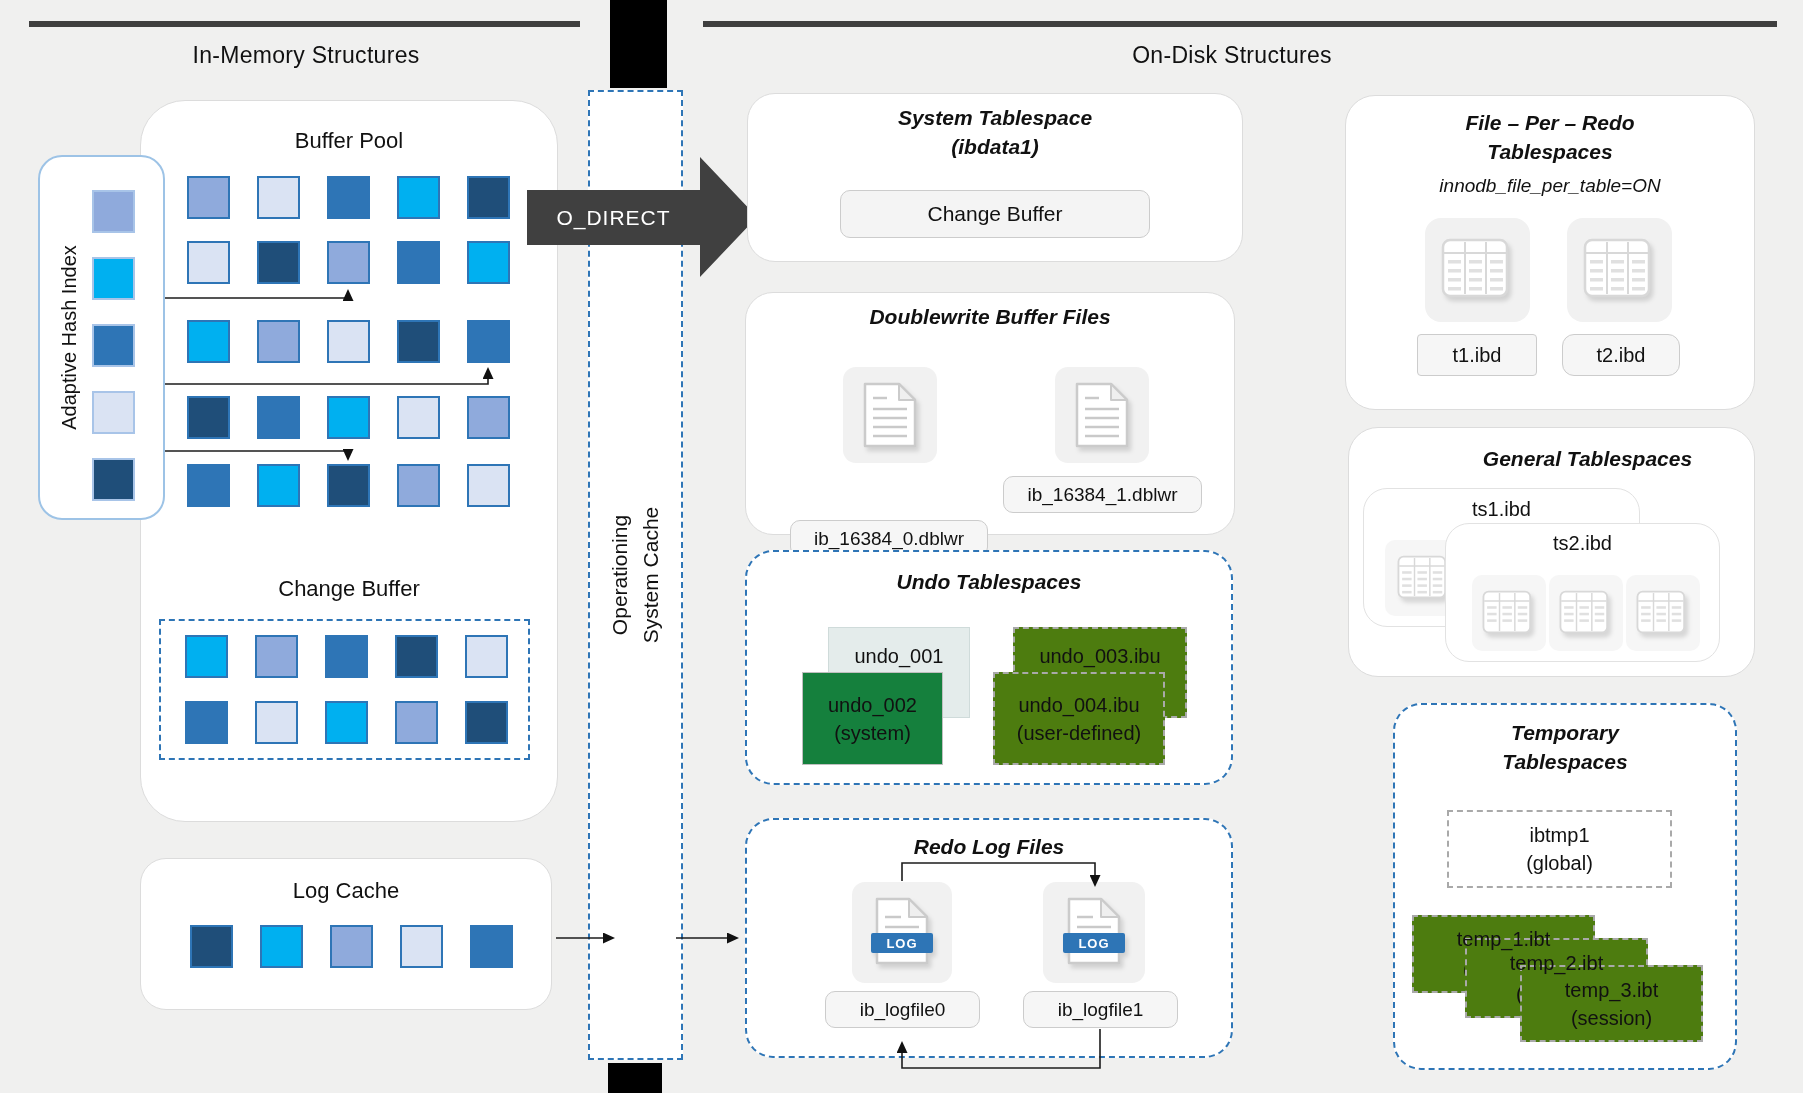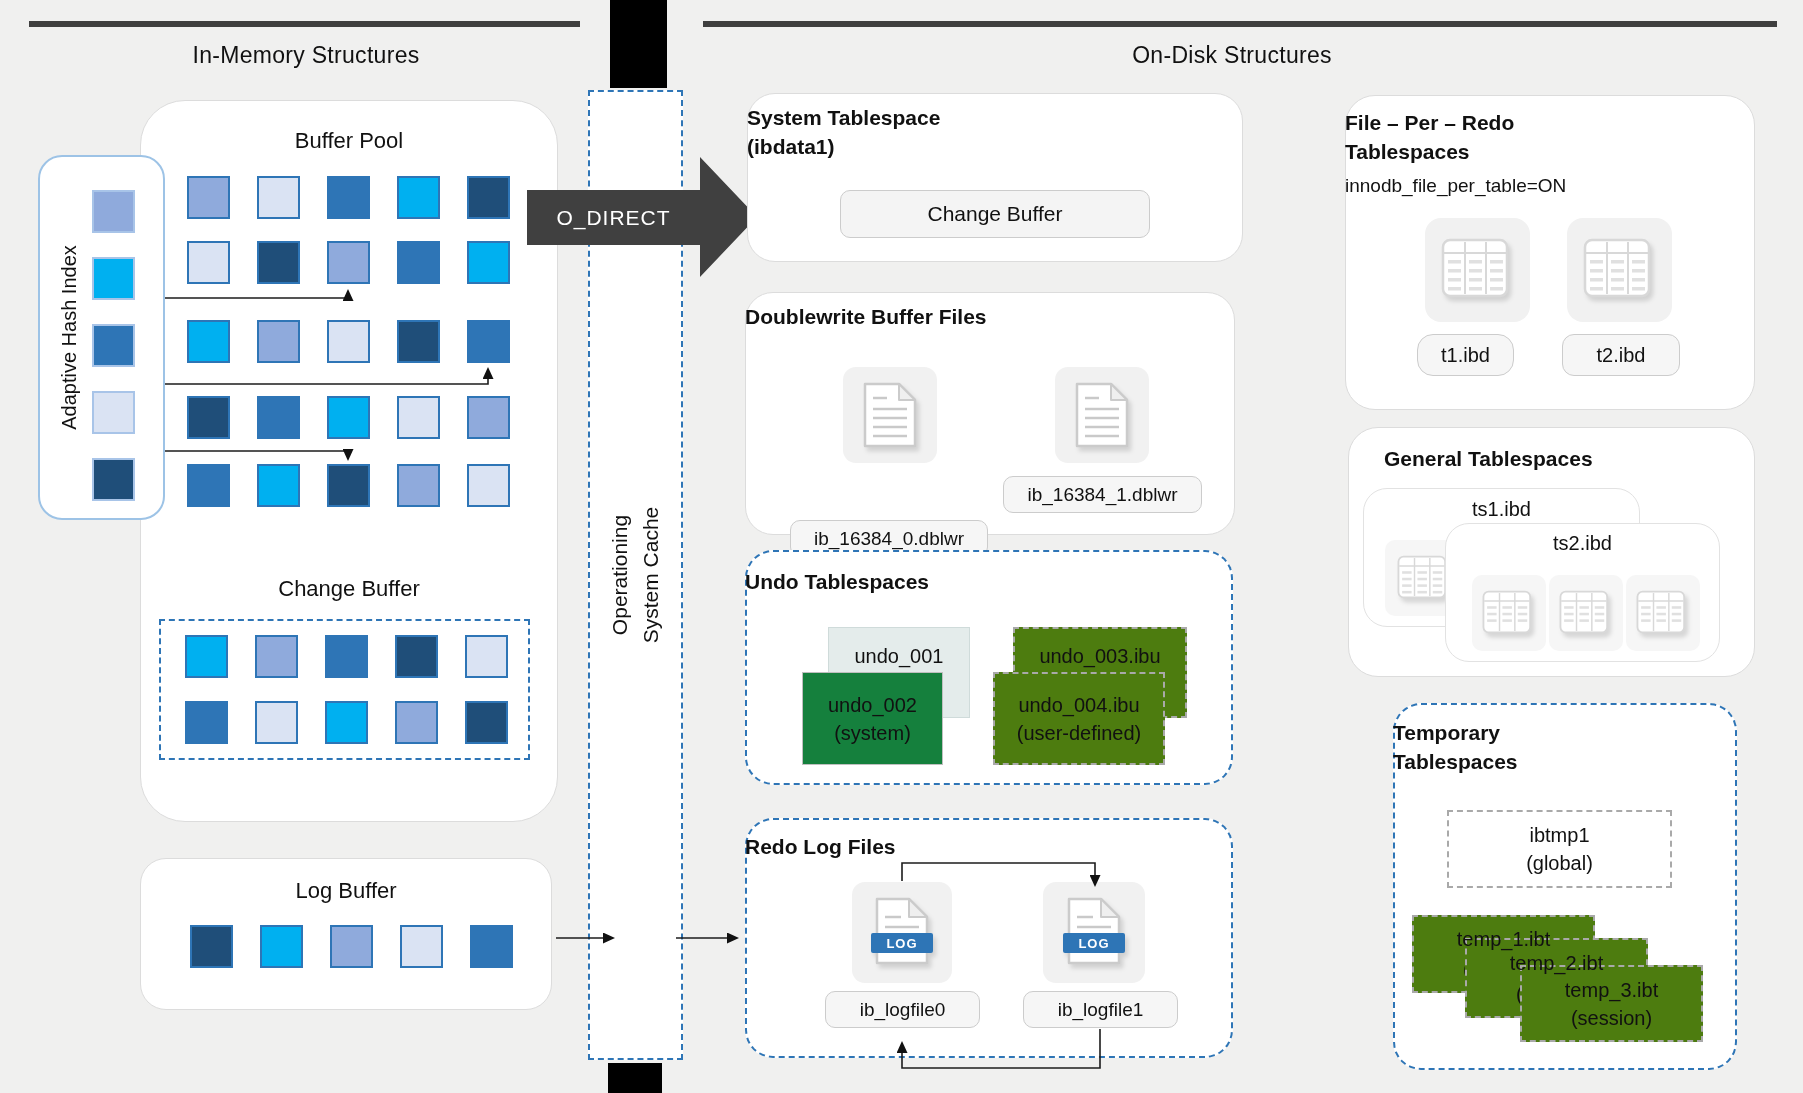"System Tablespace" .box-title-b { font-style: none -> italic; text-align: left -> center }
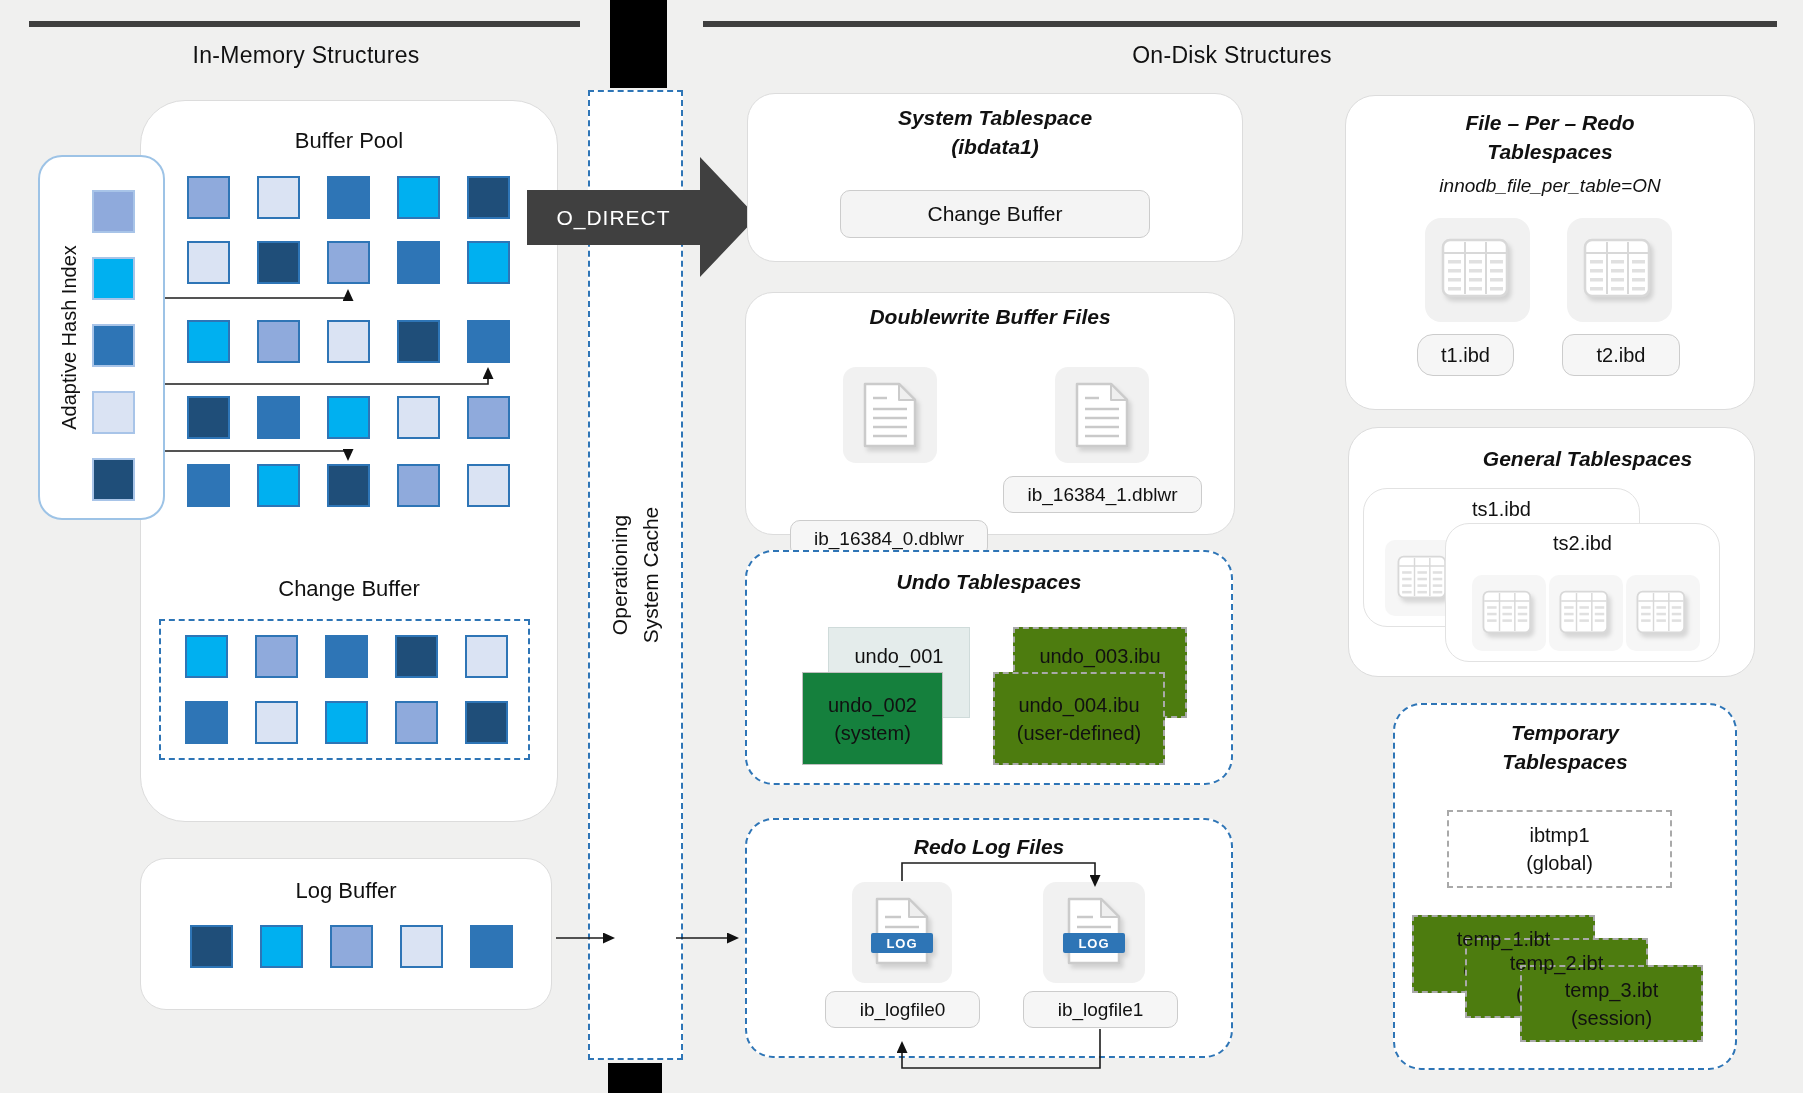"t1.ibd" div.pill { border-radius: 16px -> 4px; width: 97px -> 120px }
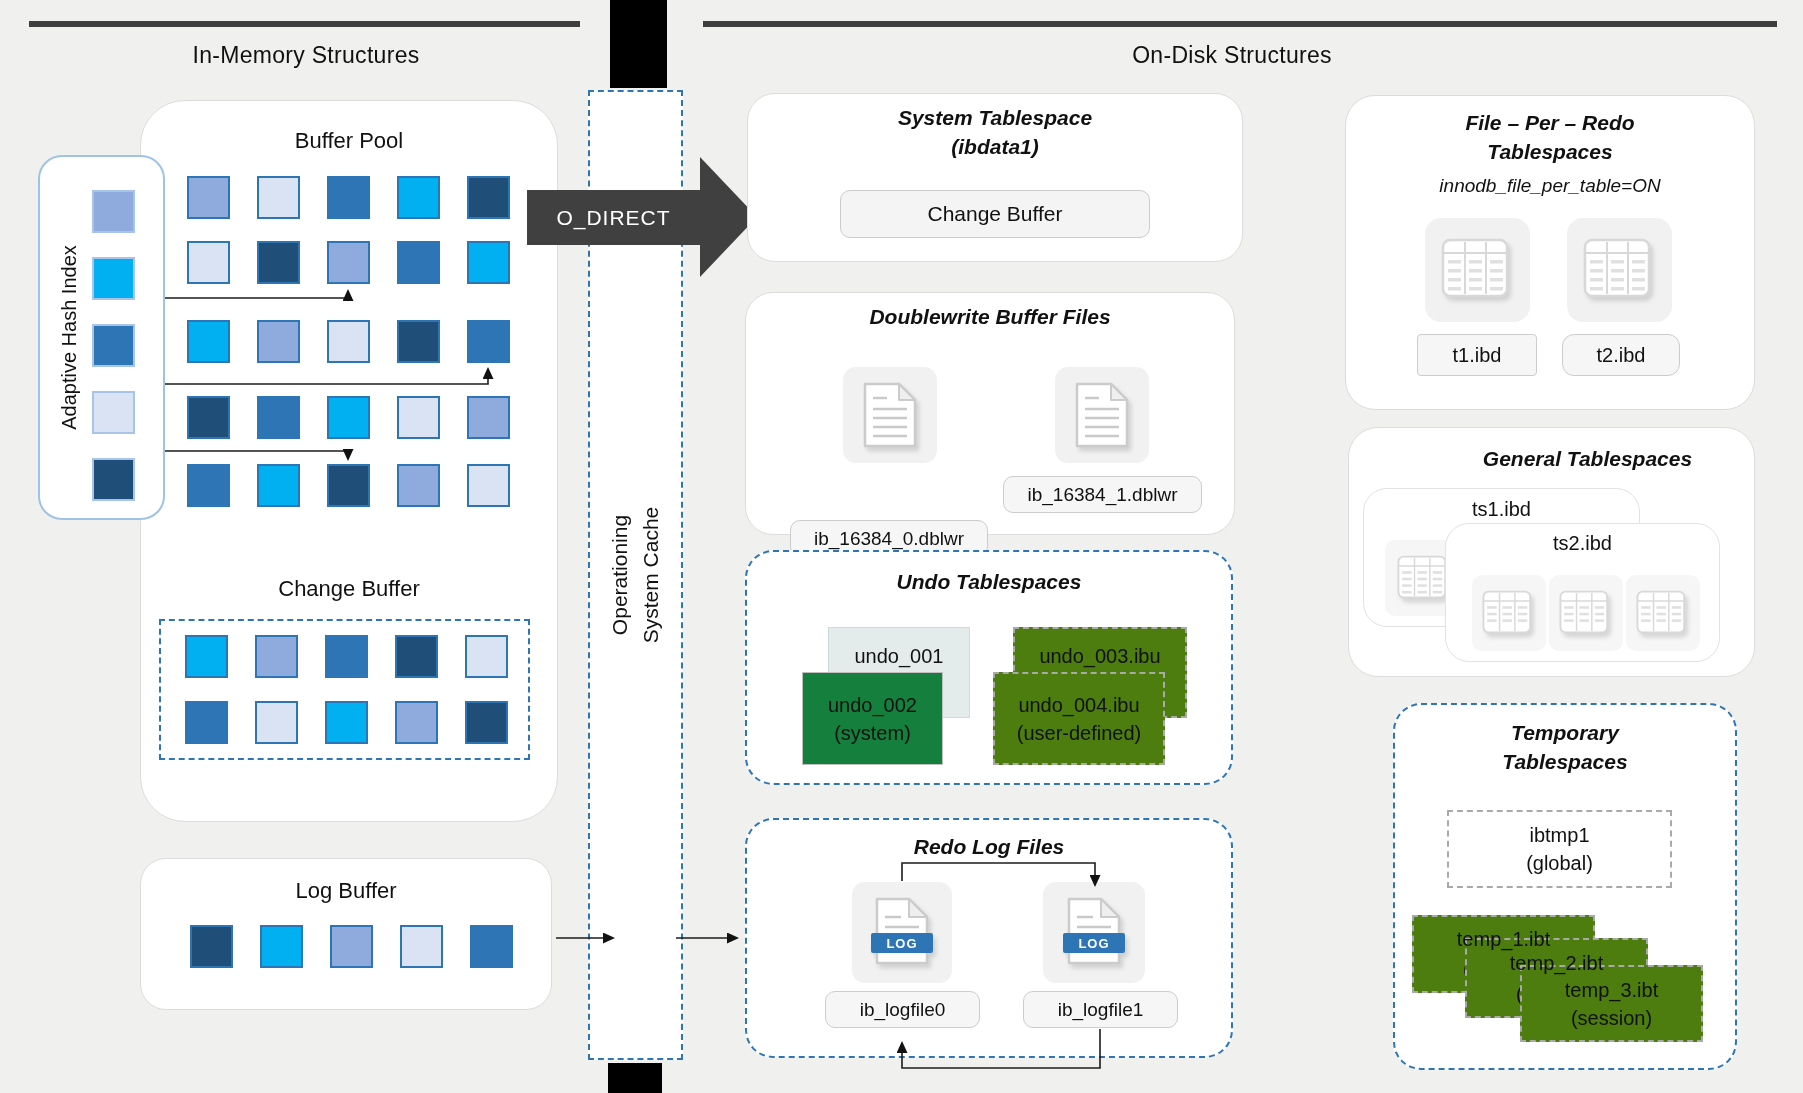"Log Buffer" div.box-title { text: Buffer -> Cache }
